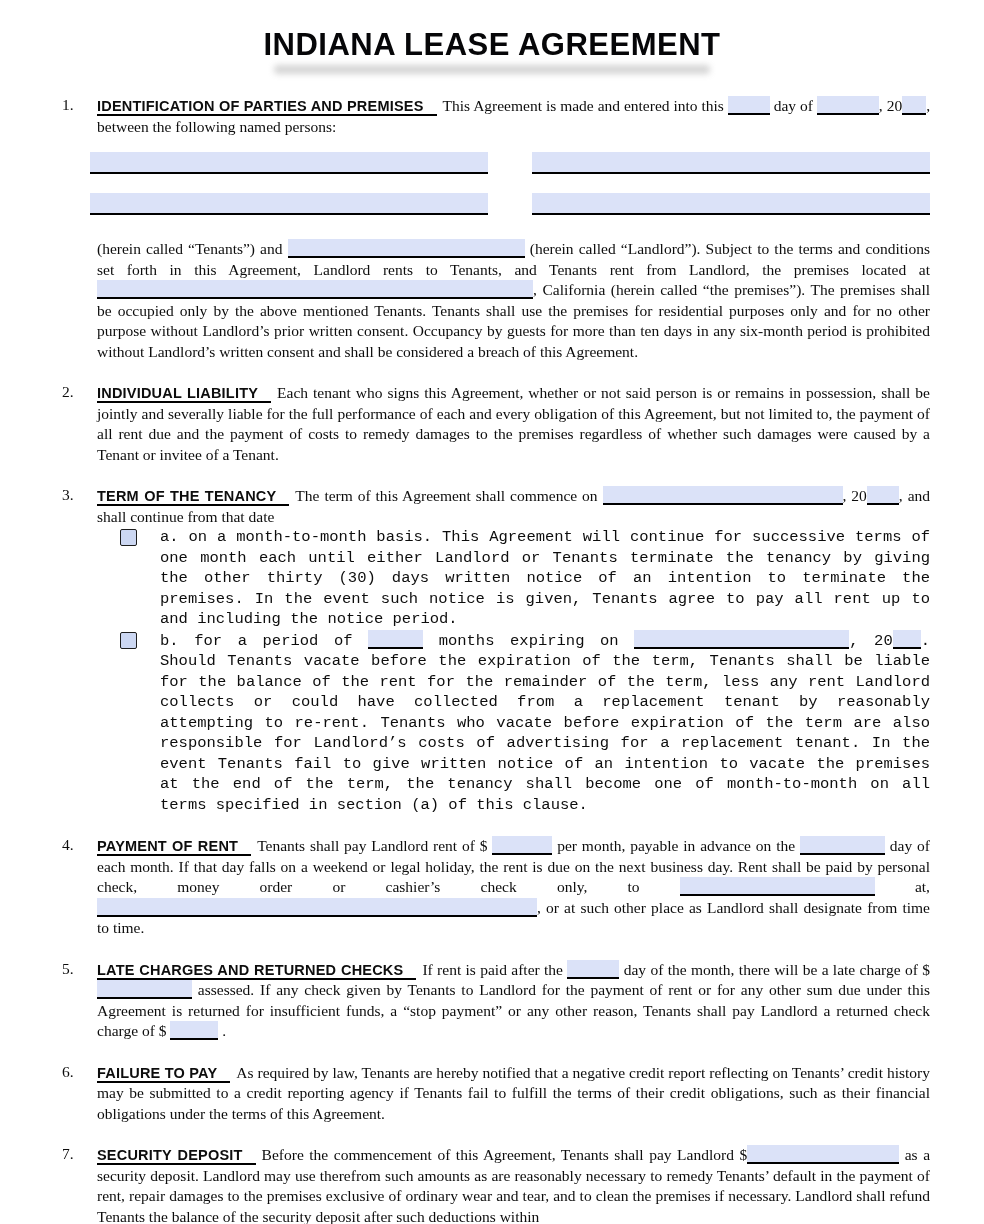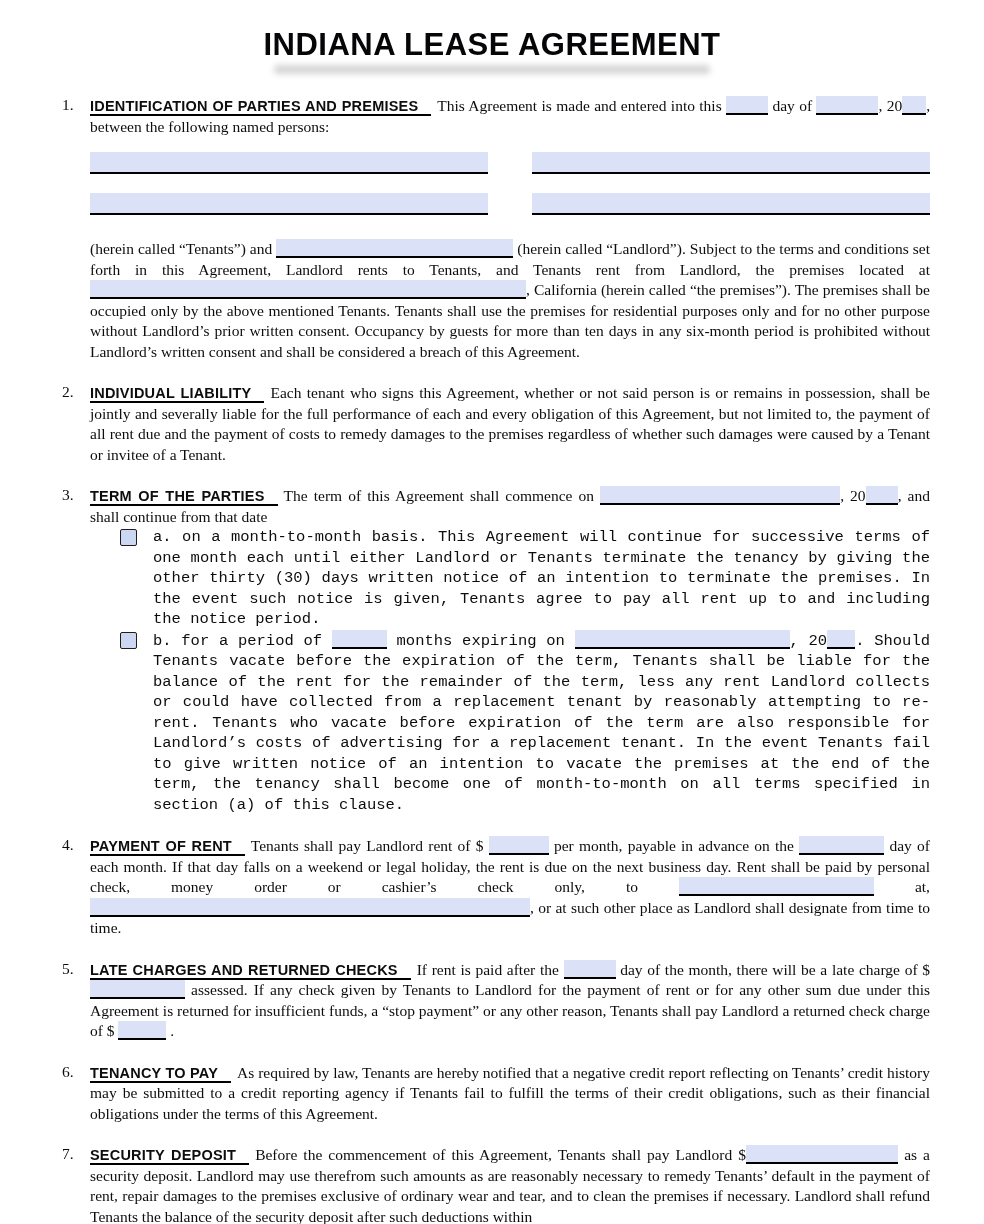"IDENTIFICATION OF PARTIES AND PREMISES" .para { margin-left: none -> 7px }
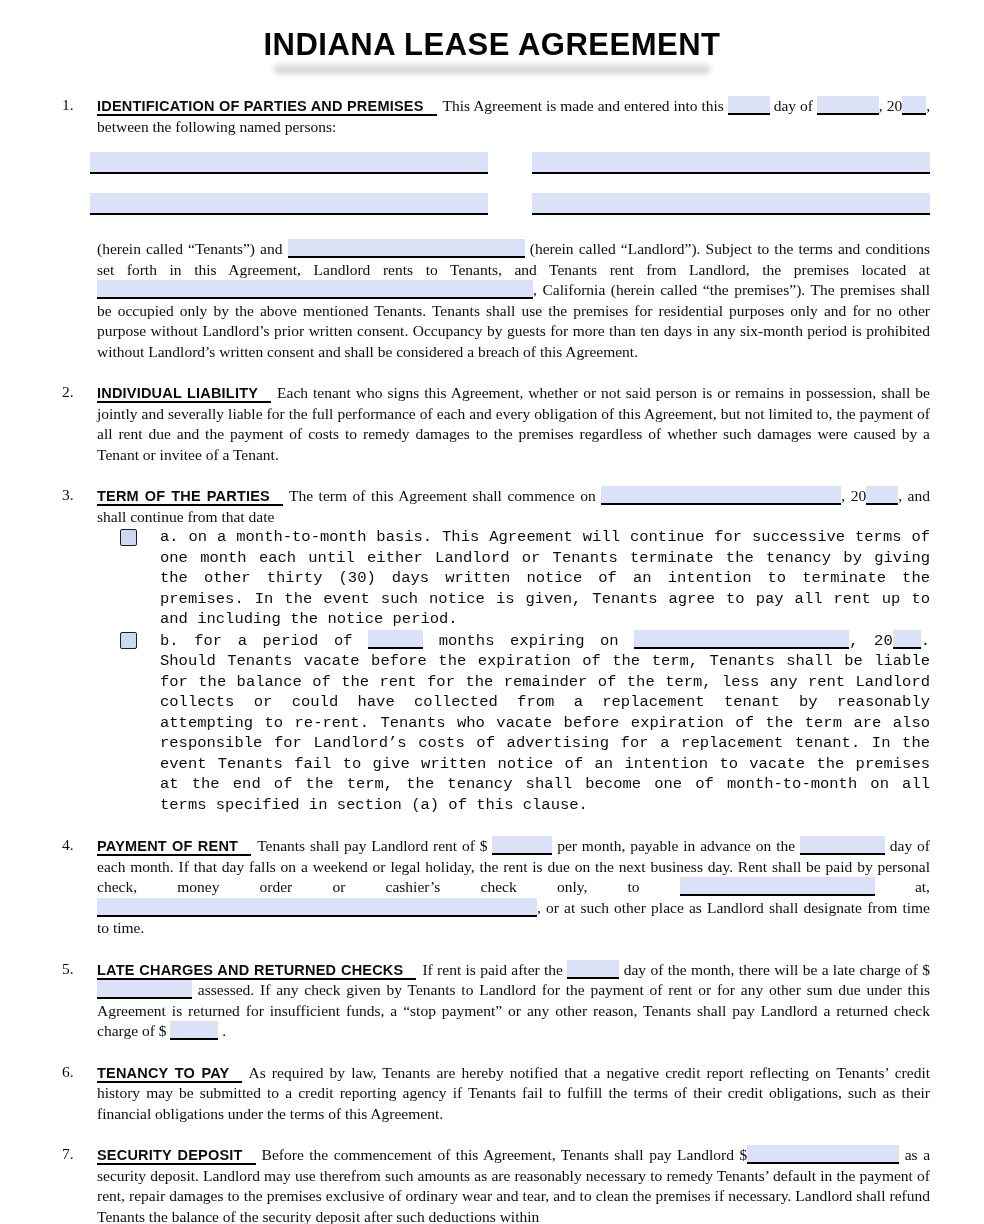"TERM OF THE PARTIES" span.sec-heading { text: PARTIES -> TENANCY }
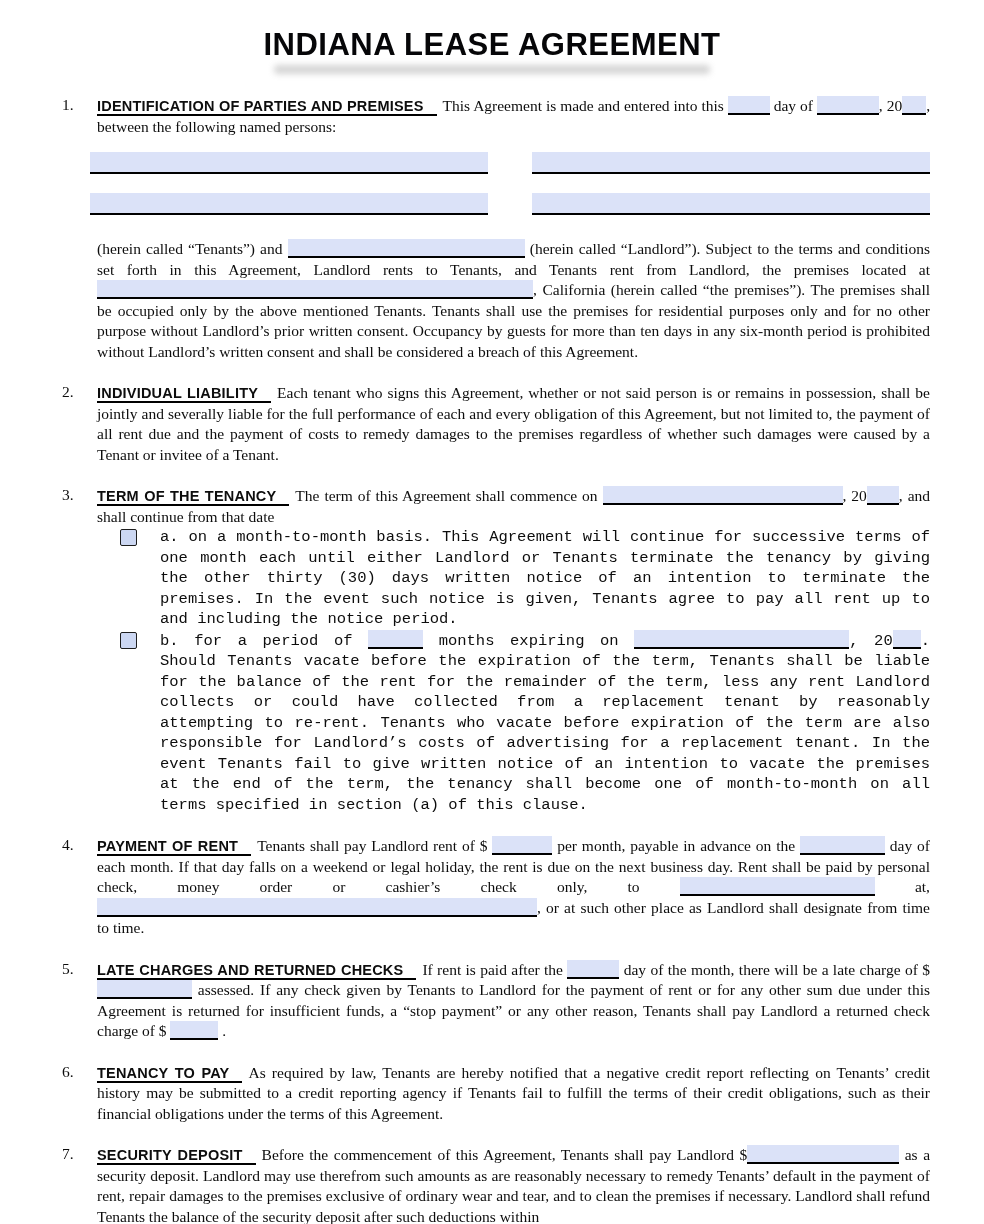"TENANCY TO PAY" span.sec-heading { text: TENANCY -> FAILURE }
